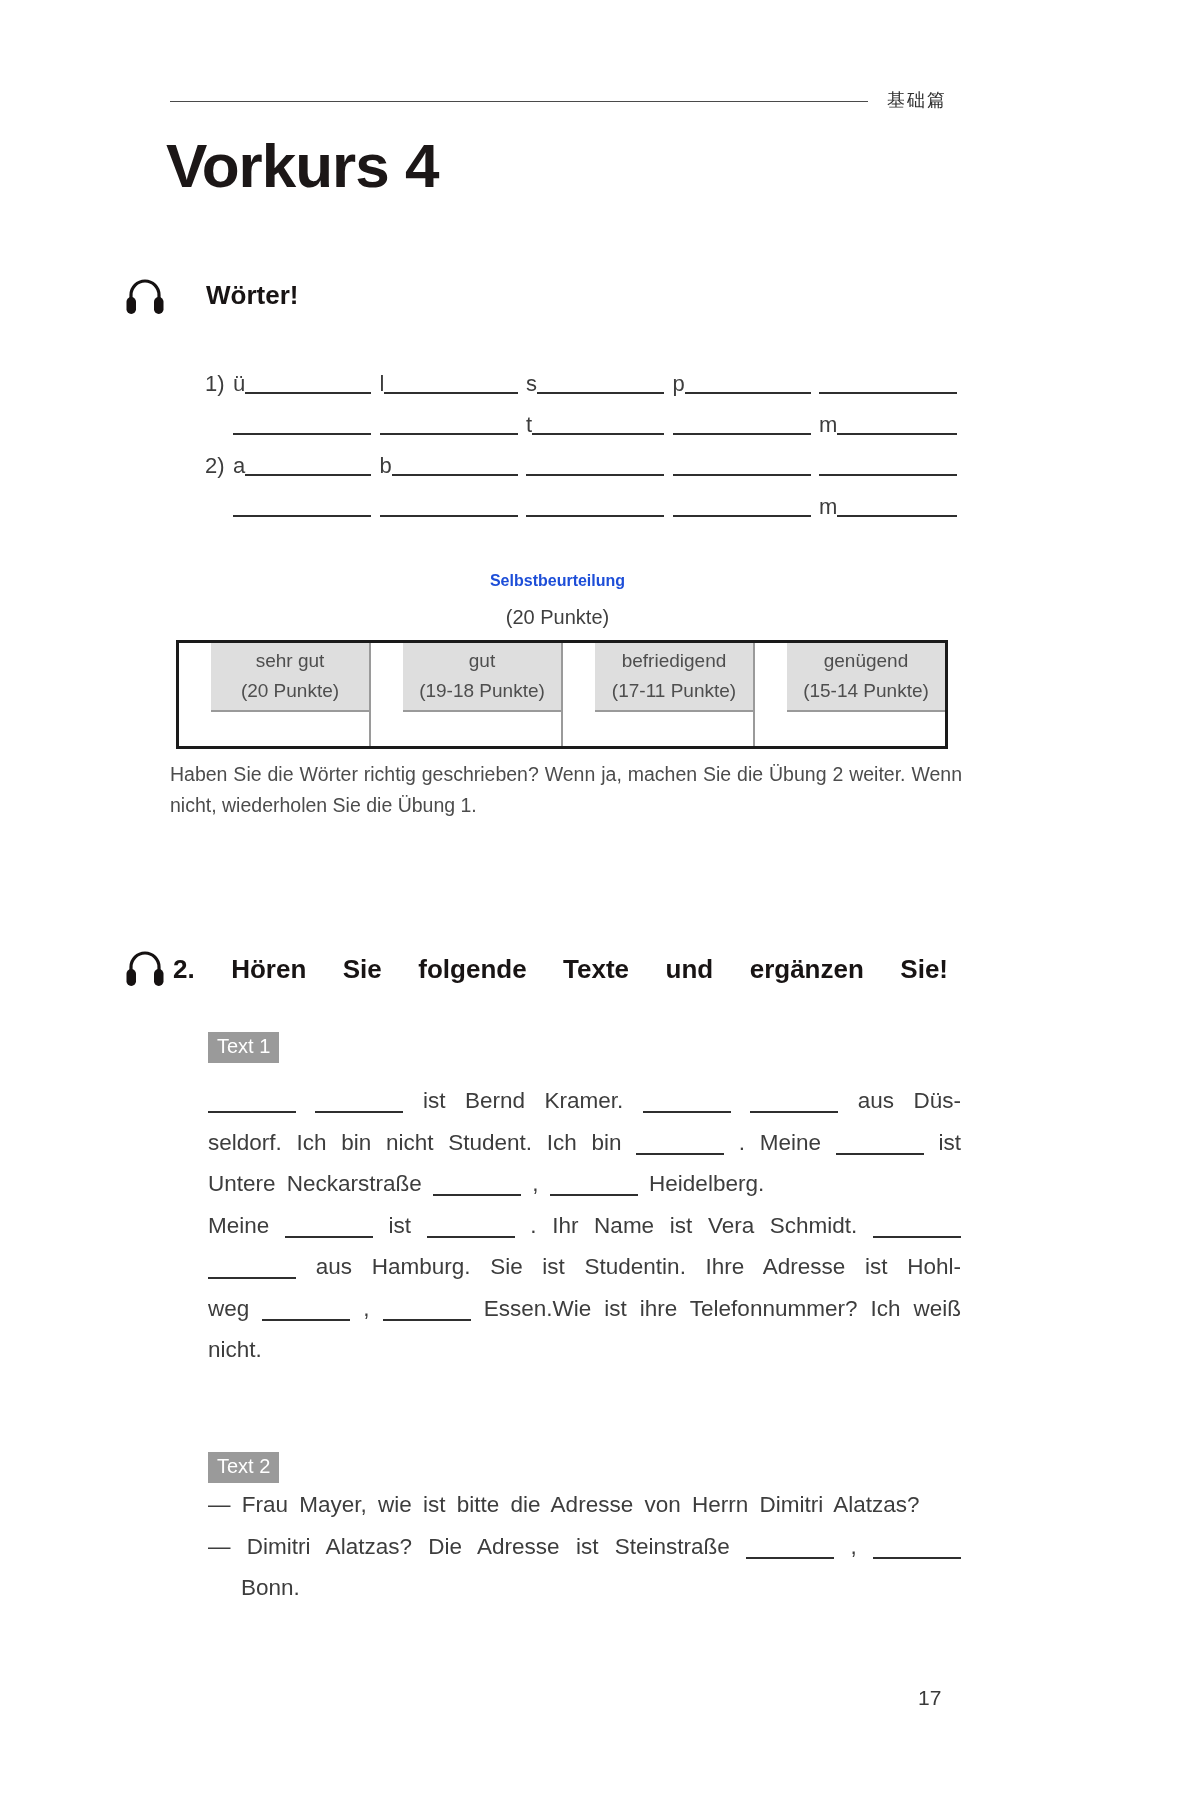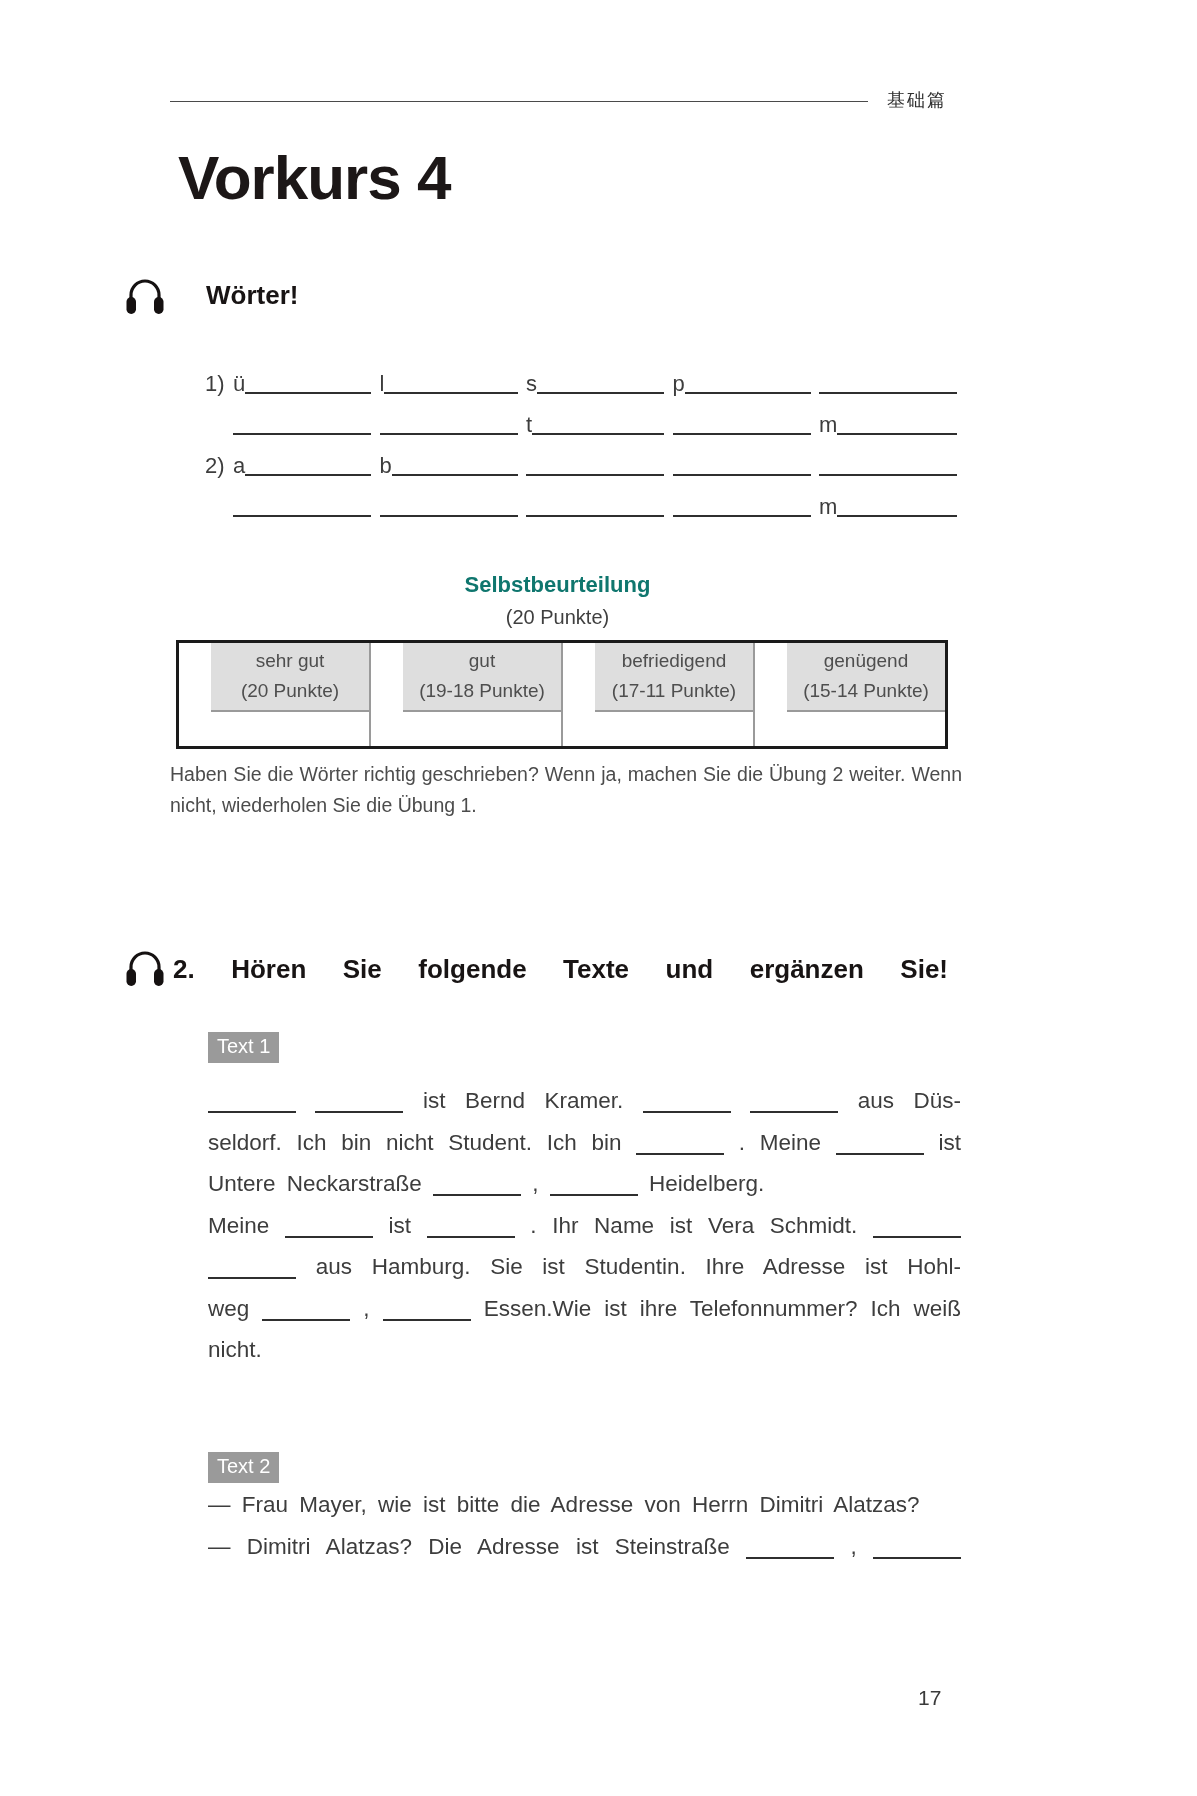"Vorkurs 4" h1.doc-title { margin: 12px -> 0 }
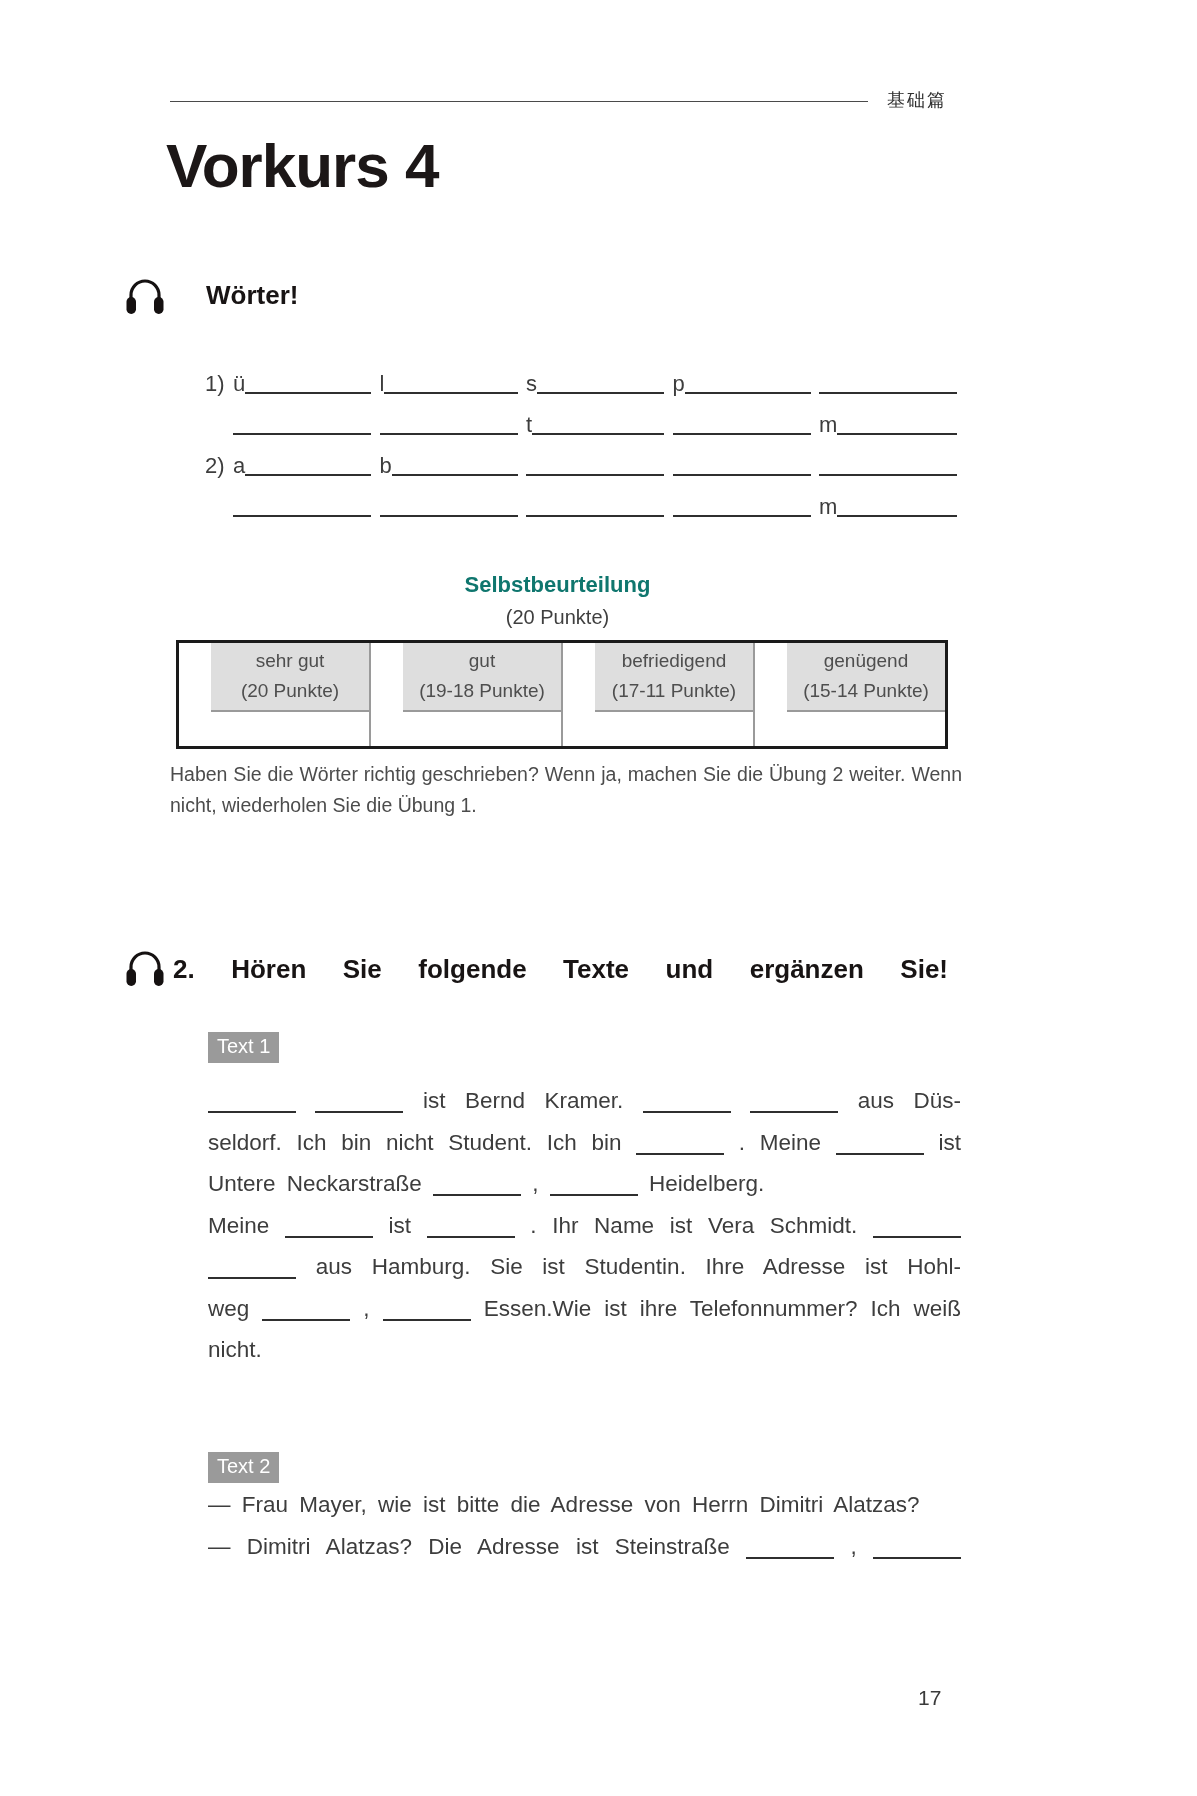"Selbstbeurteilung" .sb-title { color: #0f766e -> #1d4ed8; font-size: 22px -> 16px }
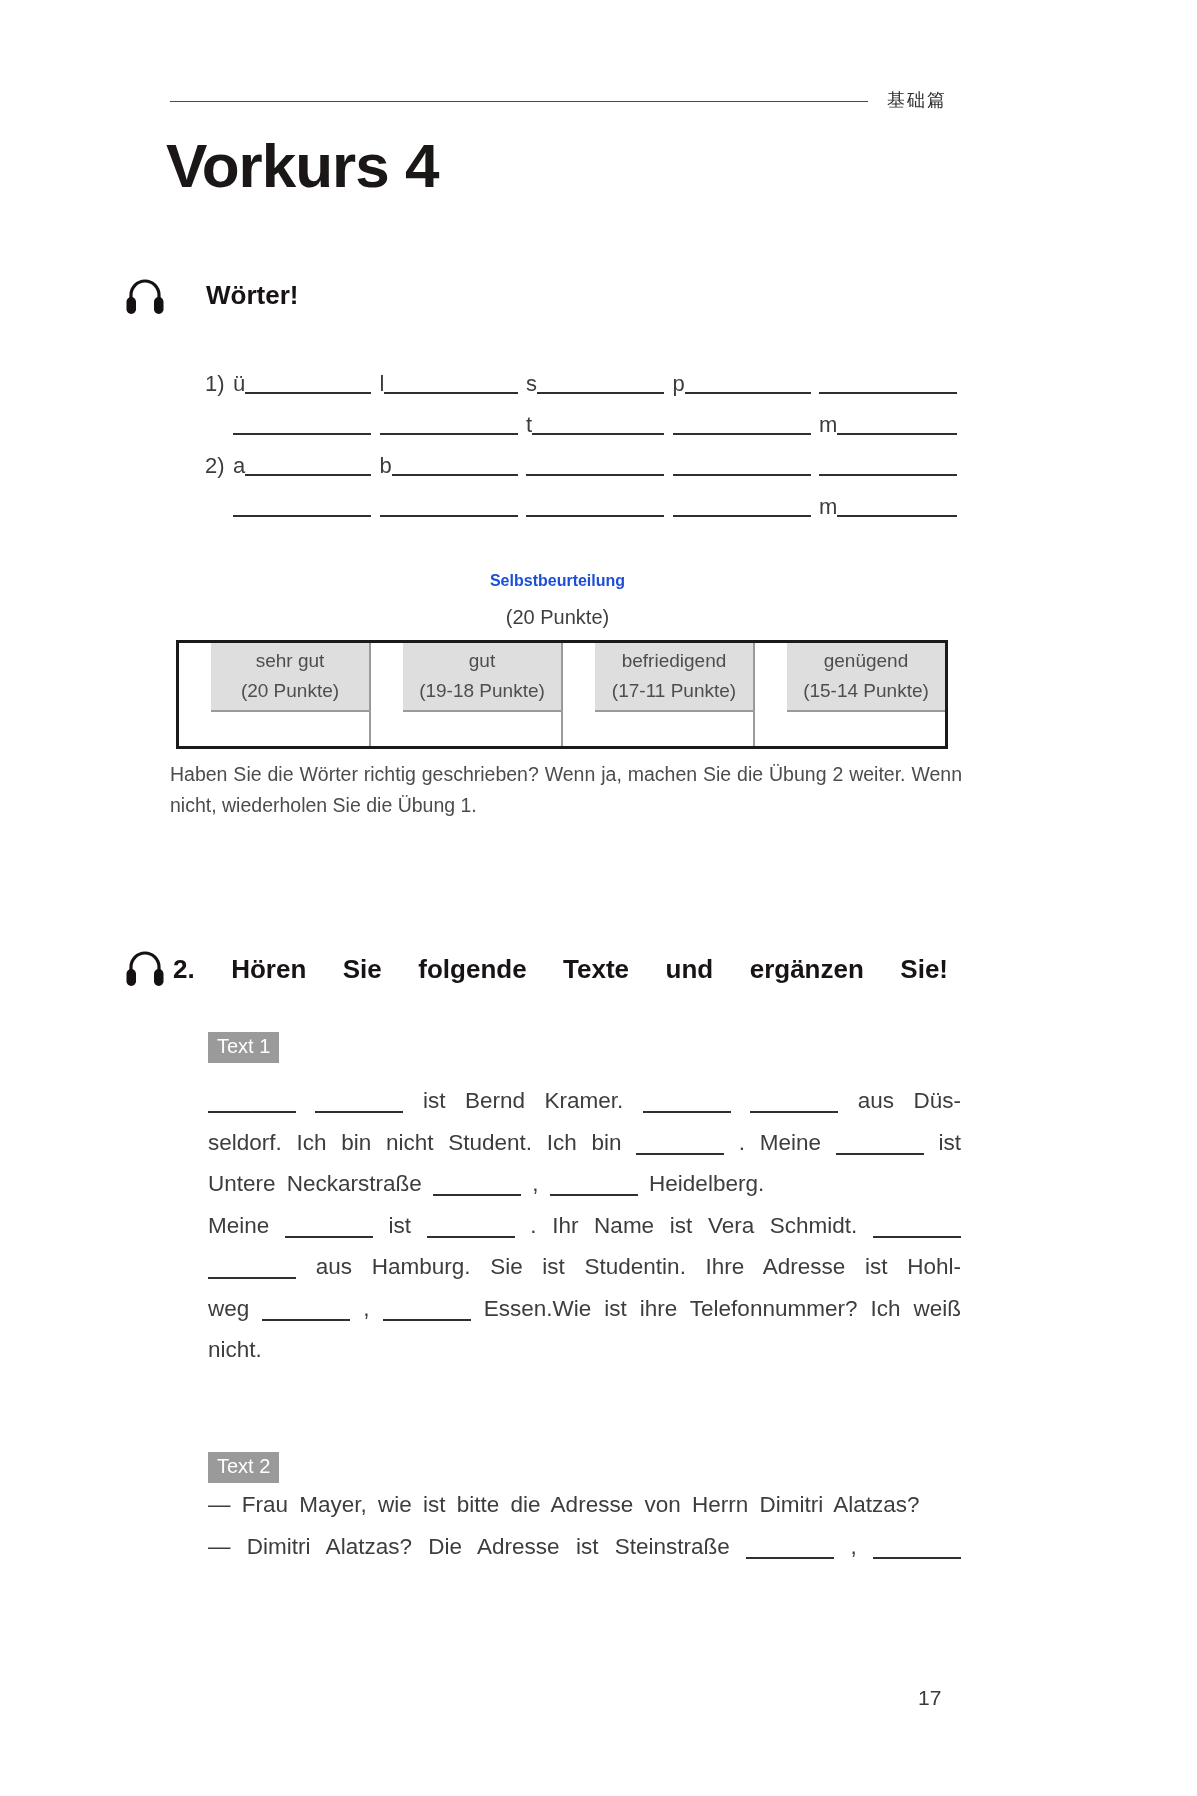"Bonn." div.tline { html: none -> <div>Bonn.</div> }
